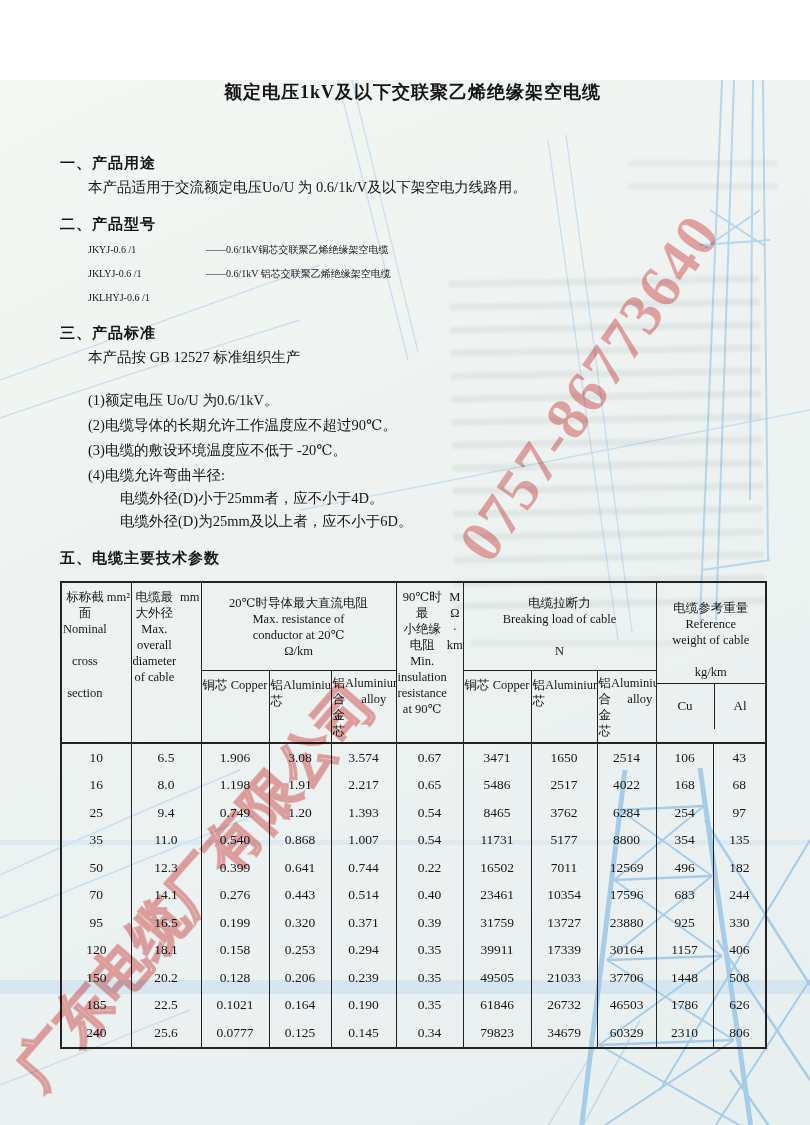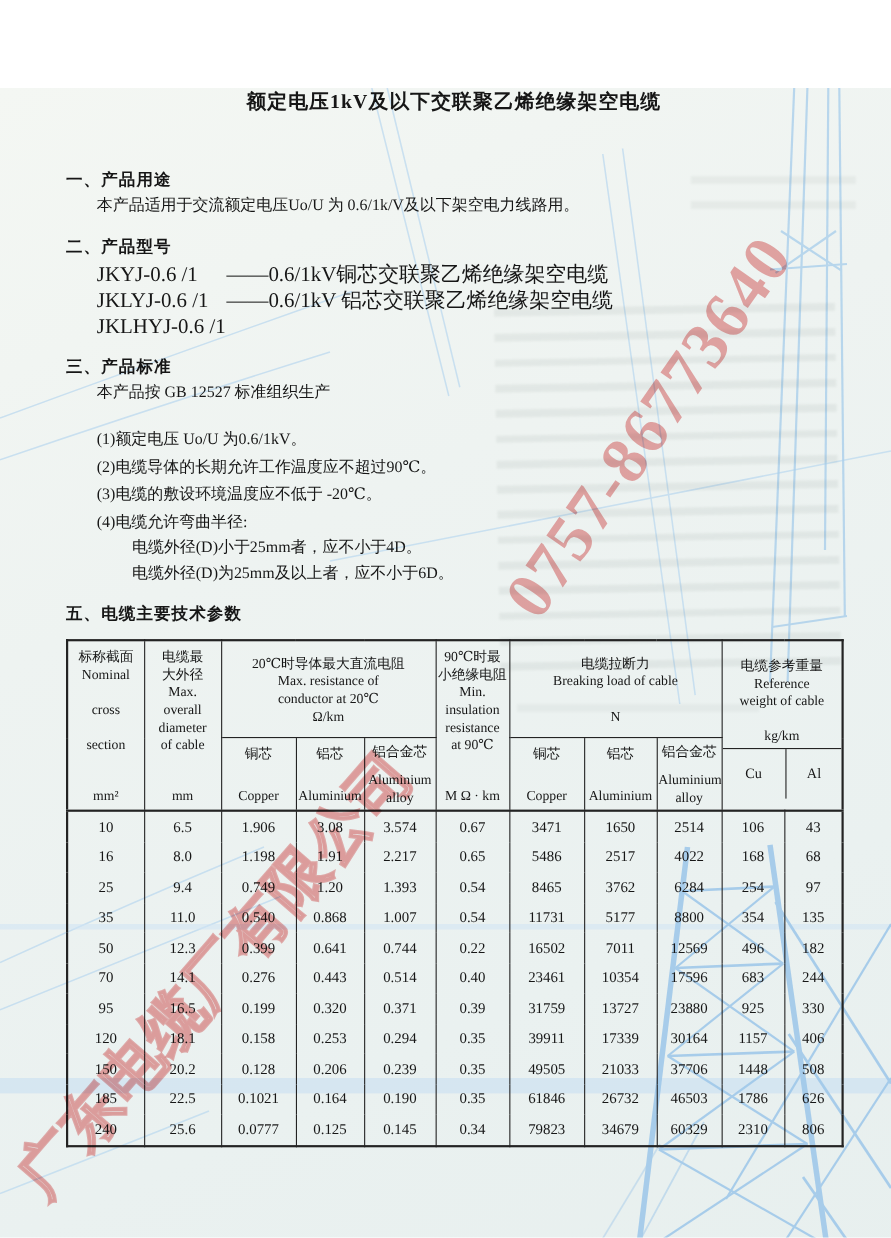"JKYJ-0.6 /1" .model-row { font-size: 19px -> 10px }
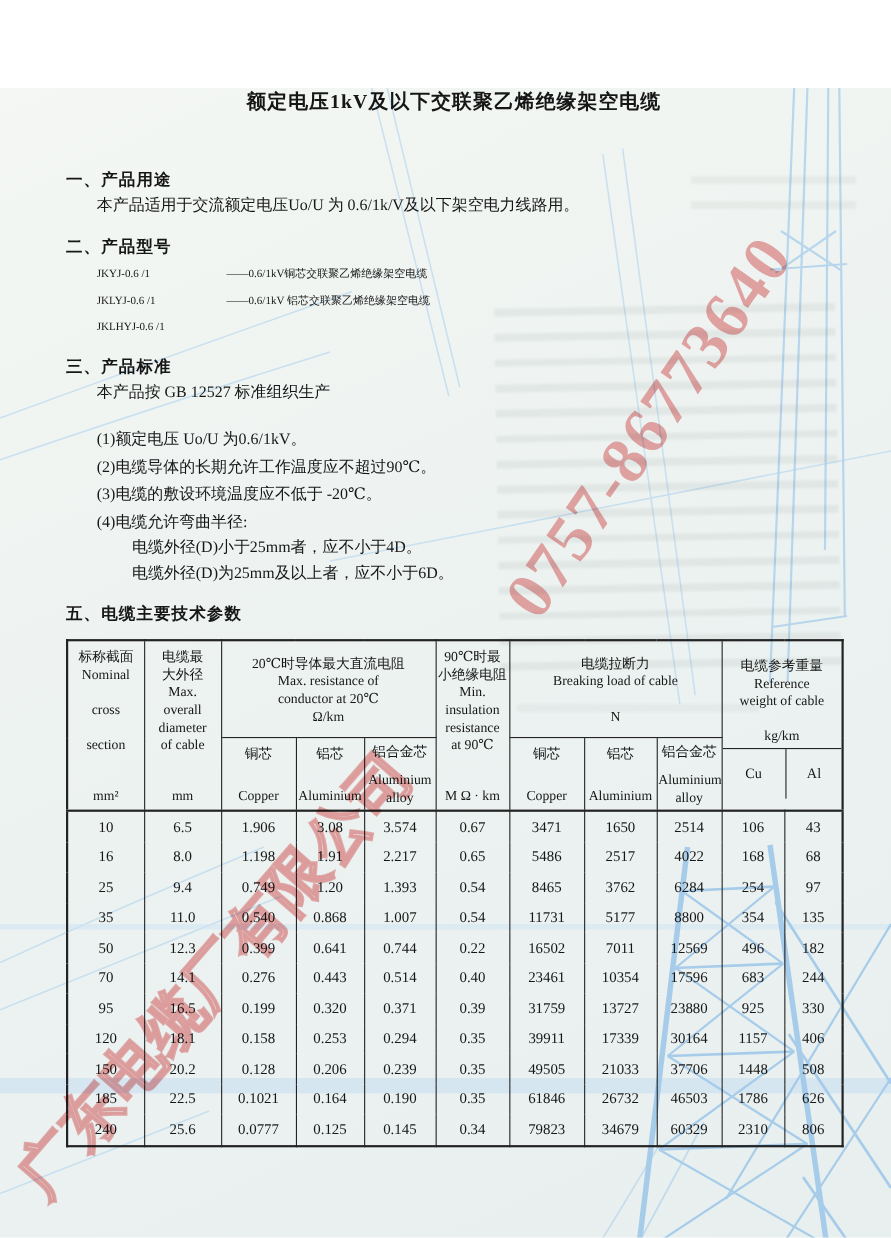"标称截面" .hdr-flex { flex-direction: column -> row }
